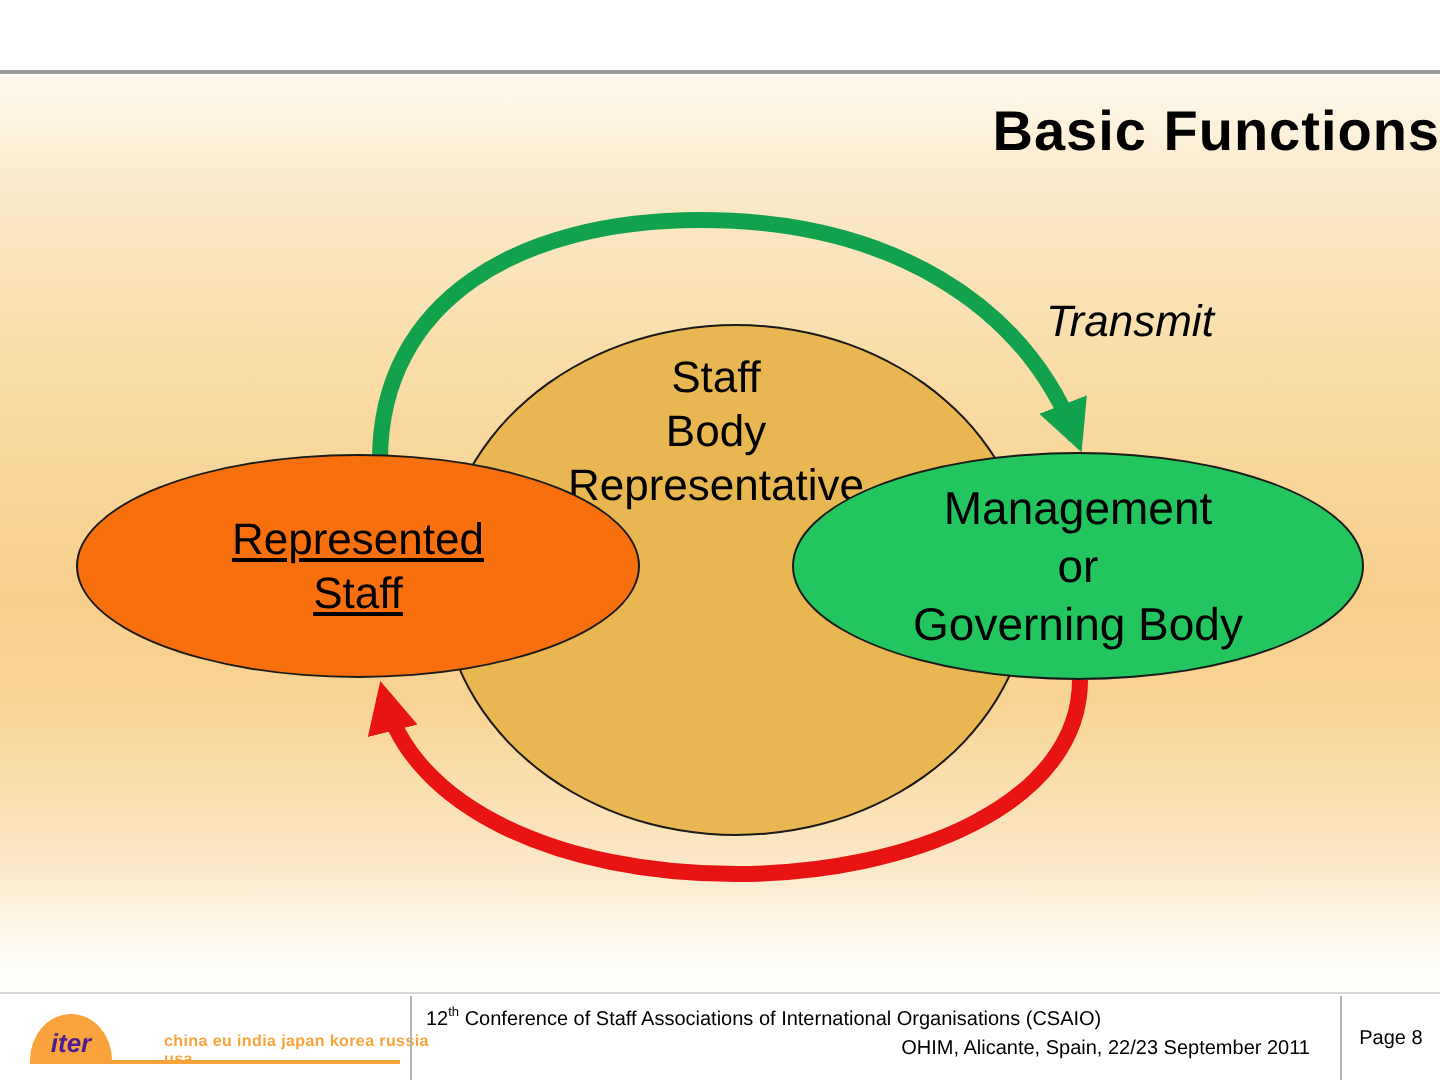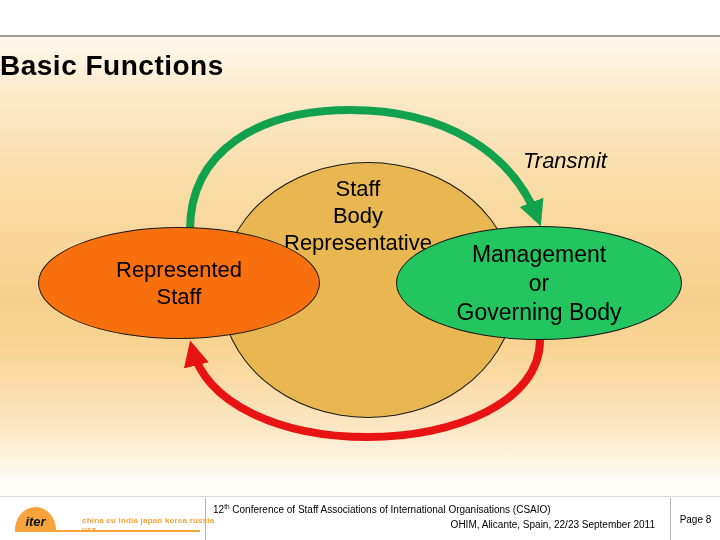"Basic Functions" .title { text-align: left -> right }
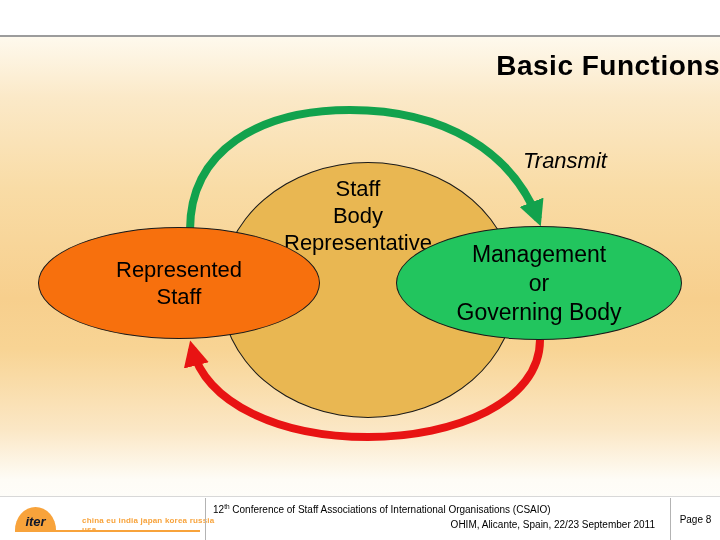"Represented" .ellipse-orange .center-lines { text-decoration: none -> underline }
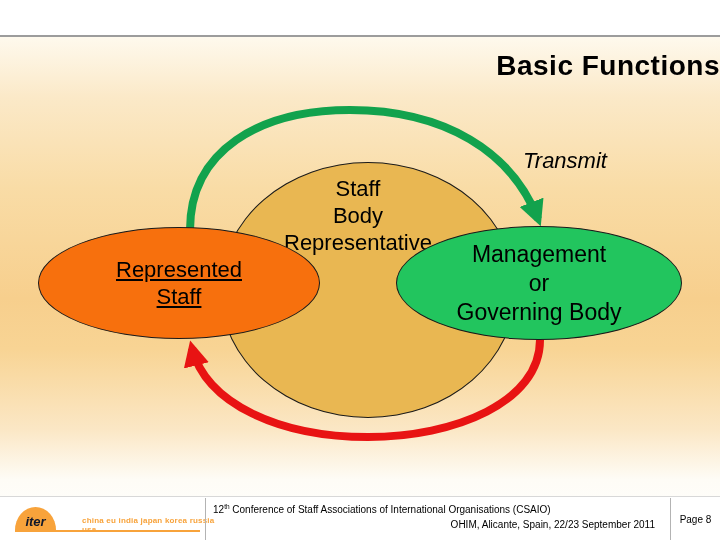"iter" .logo-wordmark { color: #0f172a -> #4c1d95 }
